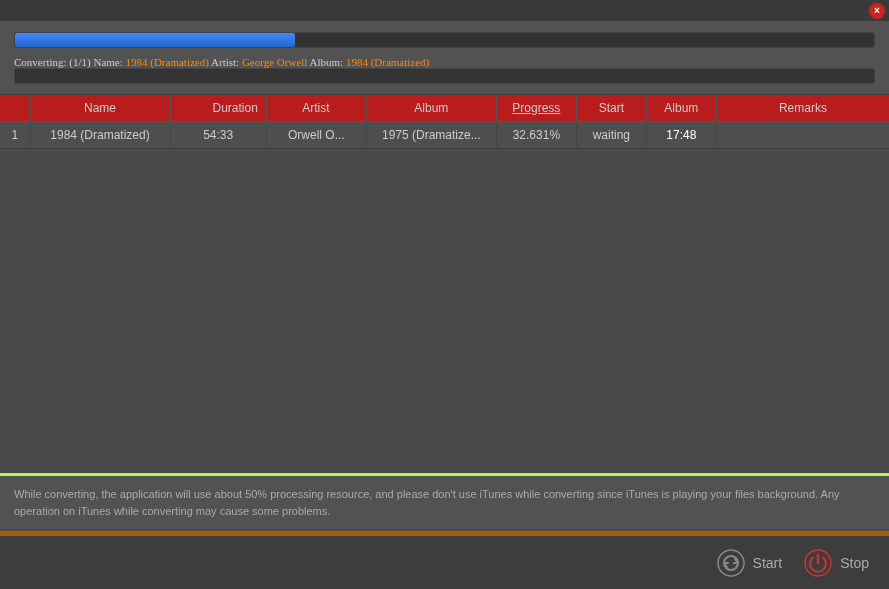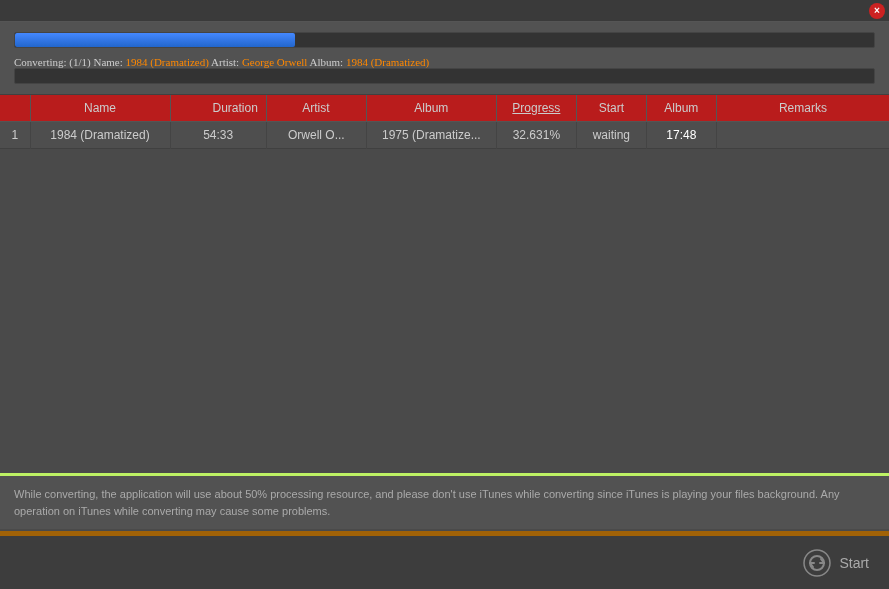"Stop" button.btn-stop { html: none -> <button> <div> <svg> <circle></circle> <path></path> <path></path> </svg> </div> <span>Stop</span> </button> }
